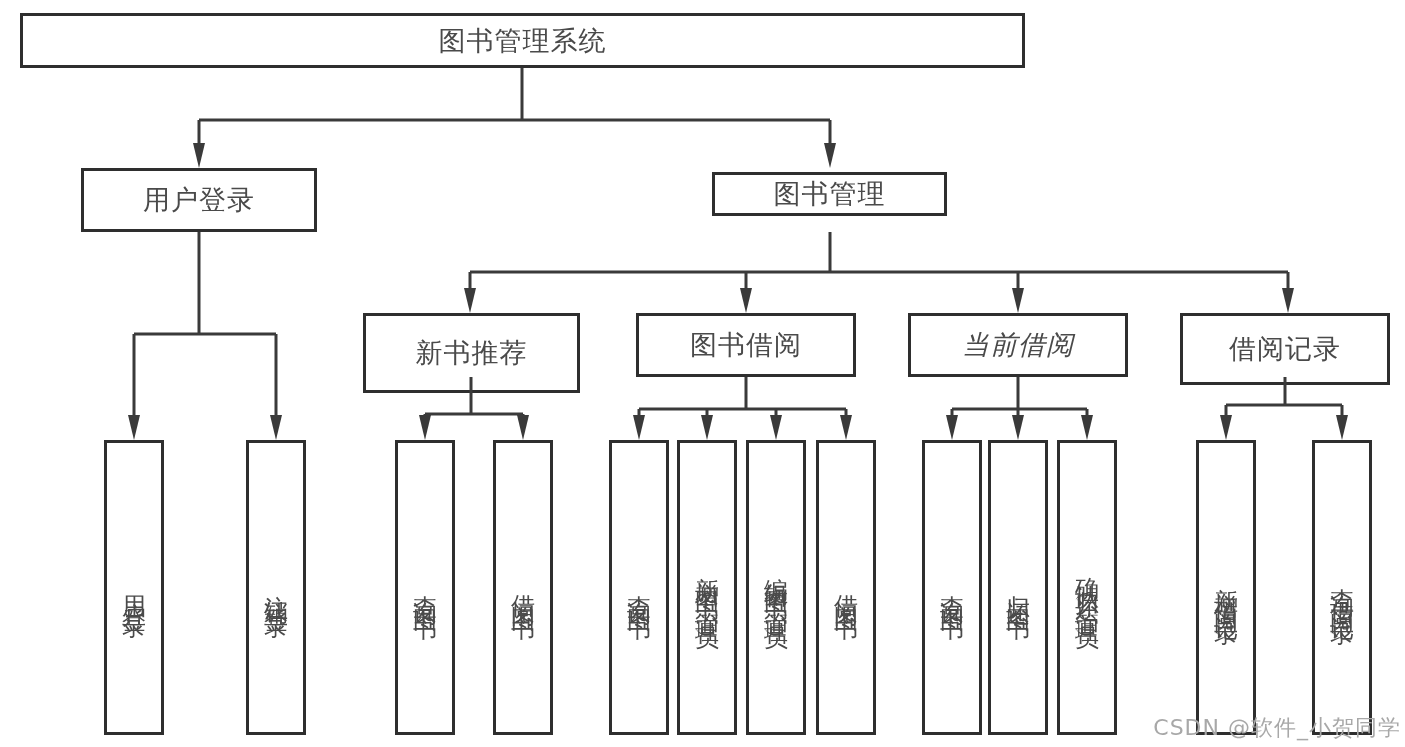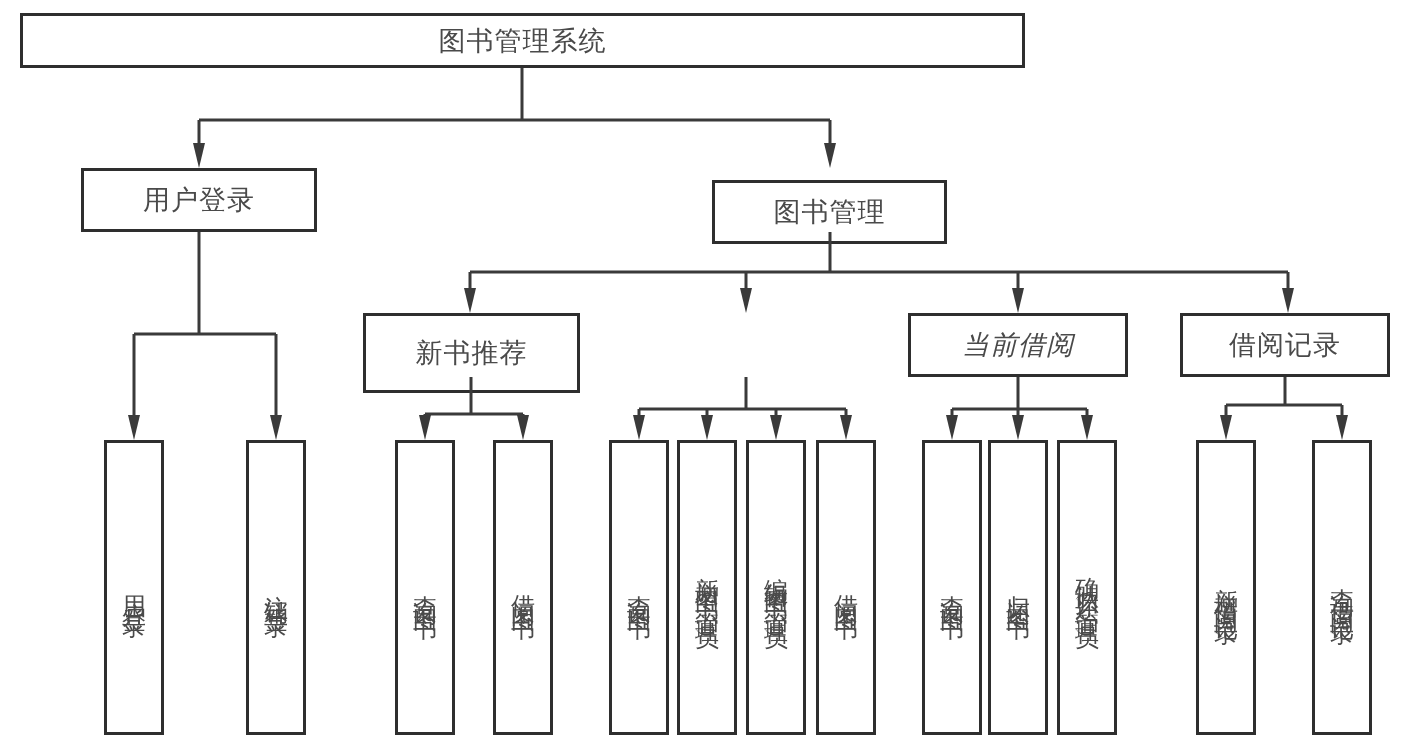"图书管理" div.node { height: 64px -> 44px; top: 180px -> 172px }
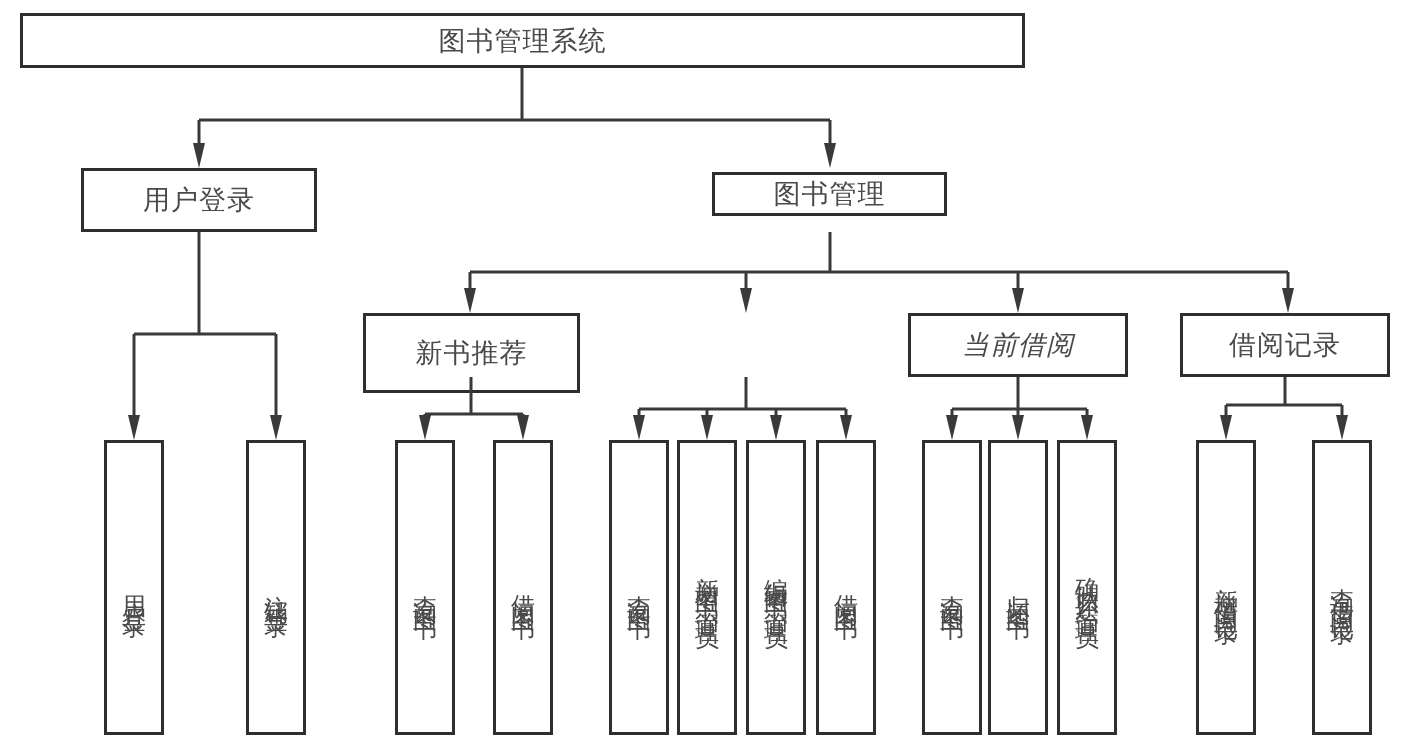"图书借阅" div.node { html: none -> <div>图书借阅</div> }
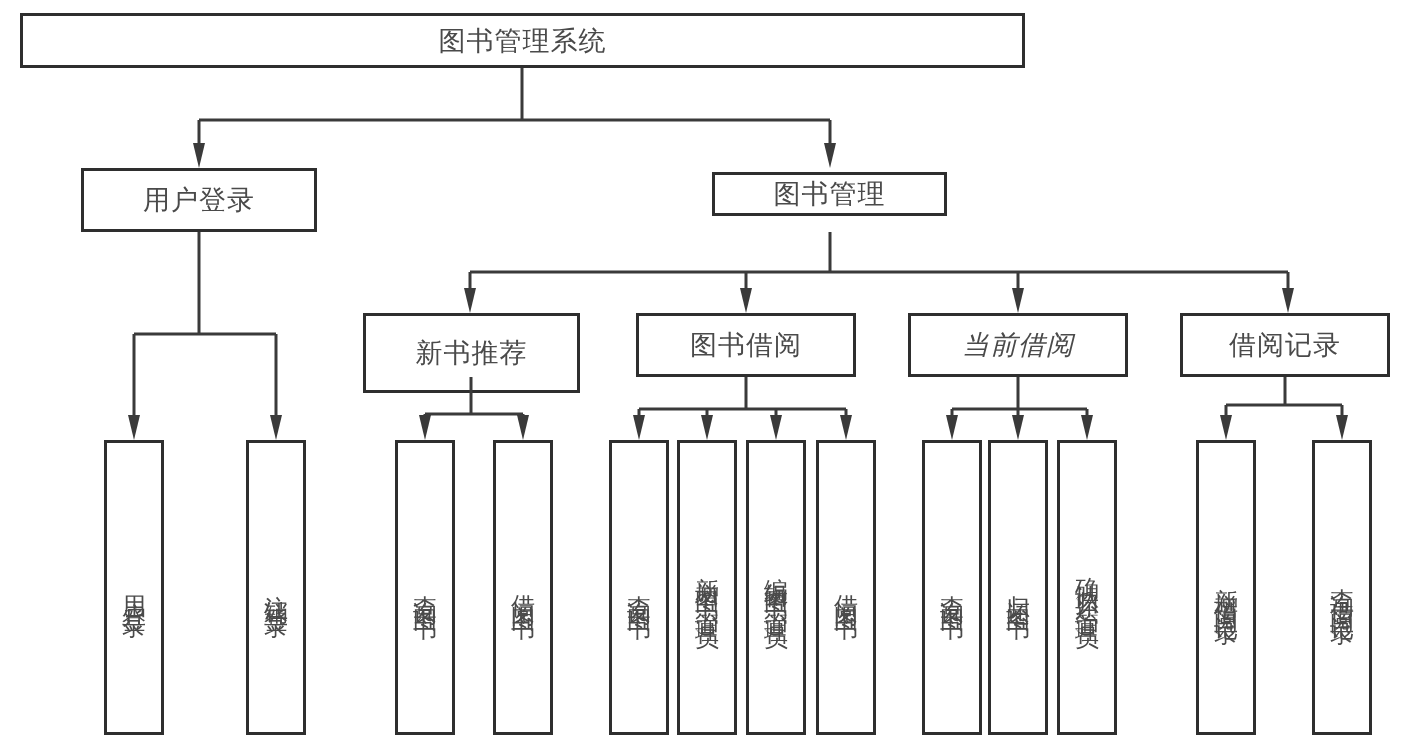"借阅记录" div.node { height: 64px -> 72px }
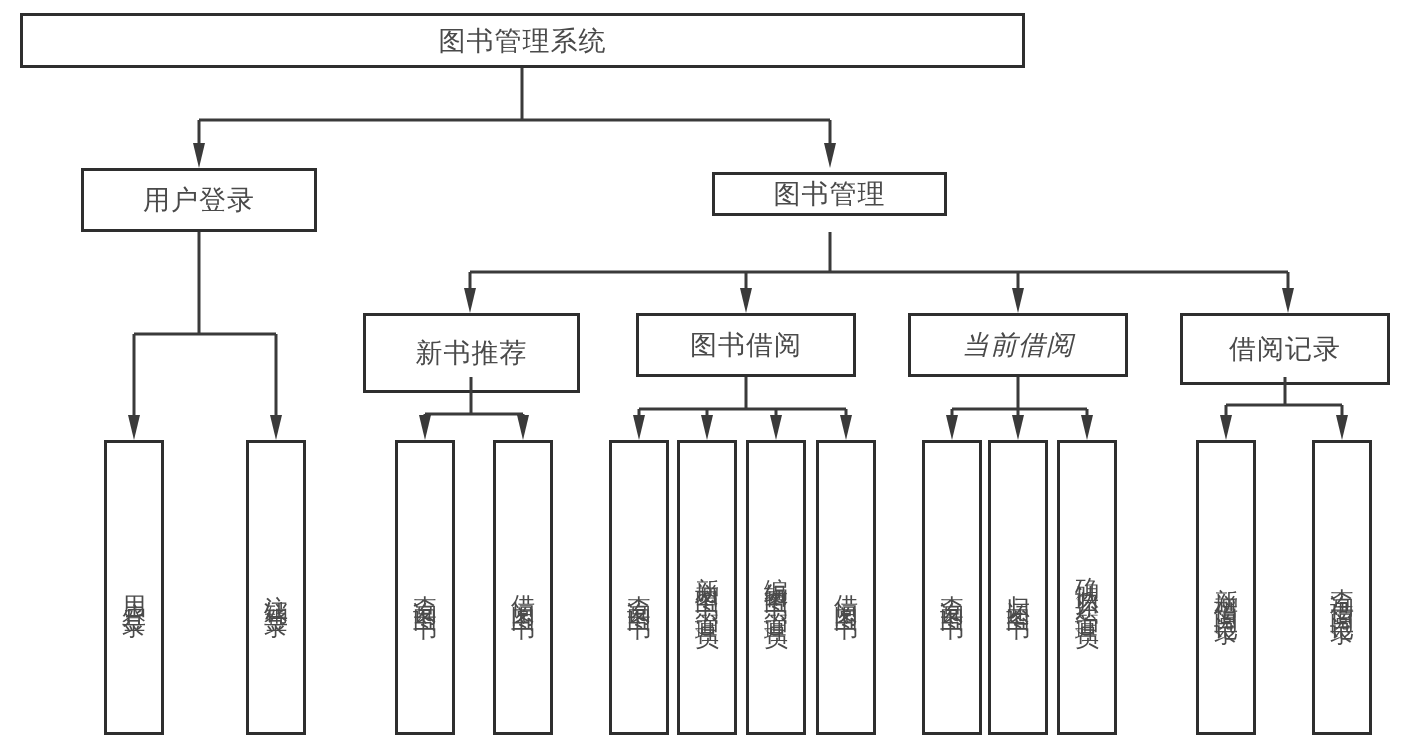"CSDN @软件_小贺同学" div.watermark { html: none -> <div>CSDN @软件_小贺同学</div> }
